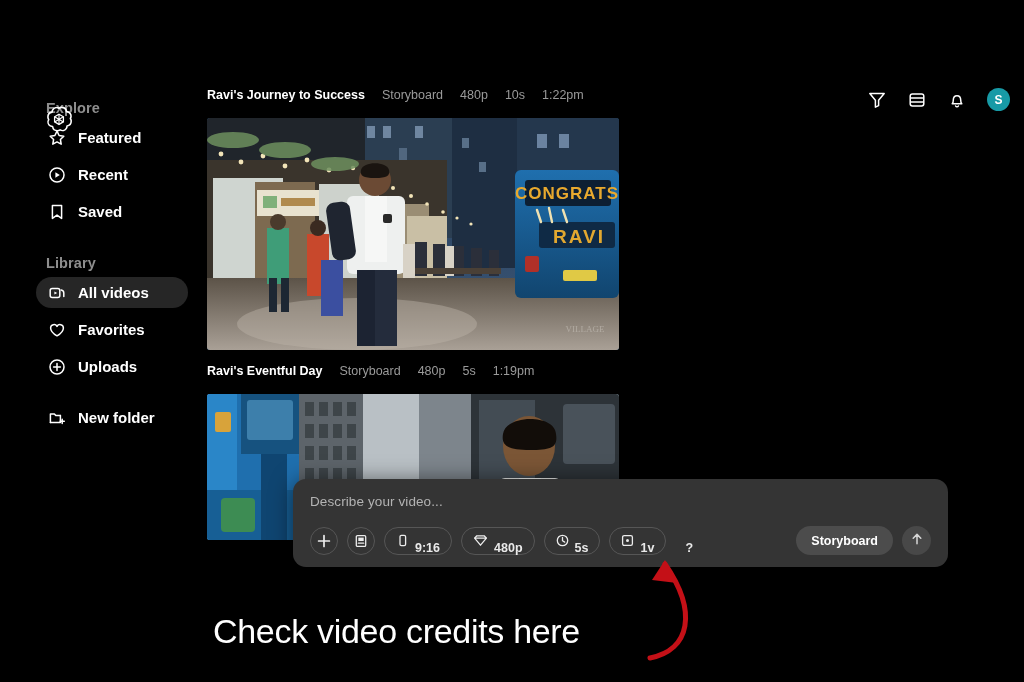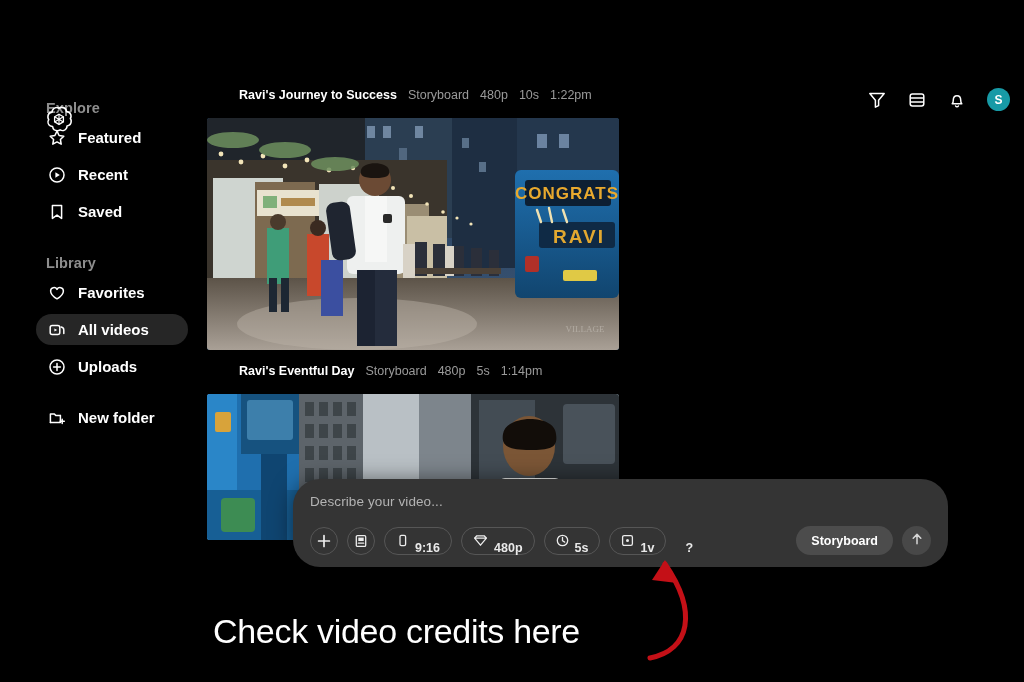"Ravi's Journey to Success" .meta-row { gap: 11px -> 17px; margin-left: 32px -> none }
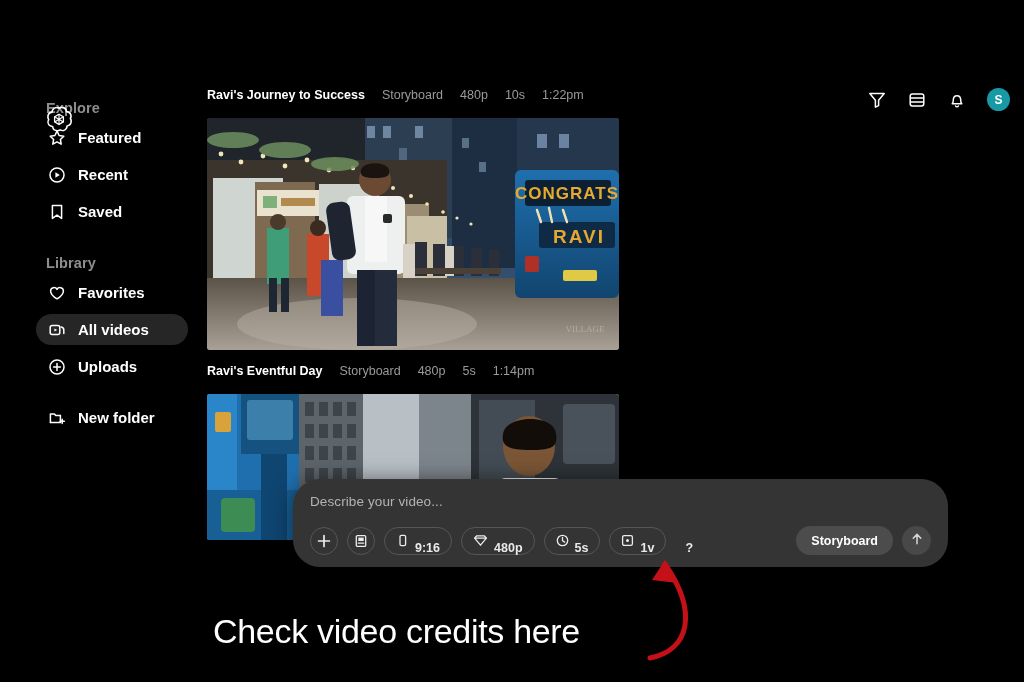"Favorites" div.nav-item { order: before "All videos" -> after "All videos" }
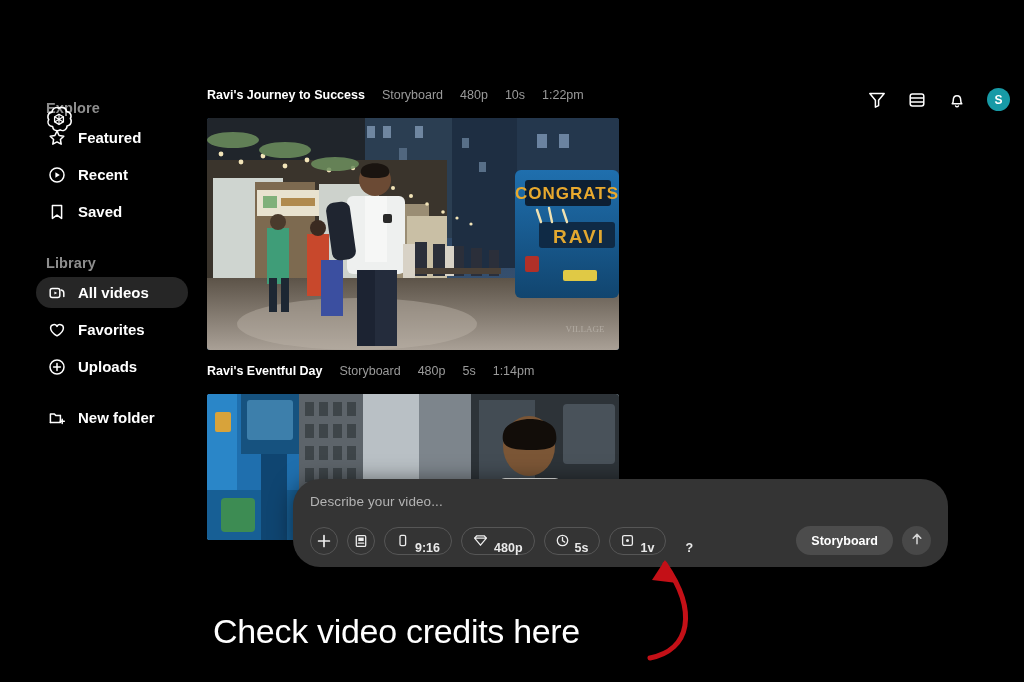"1:14pm" span.meta-sub { text: 1:14pm -> 1:19pm }
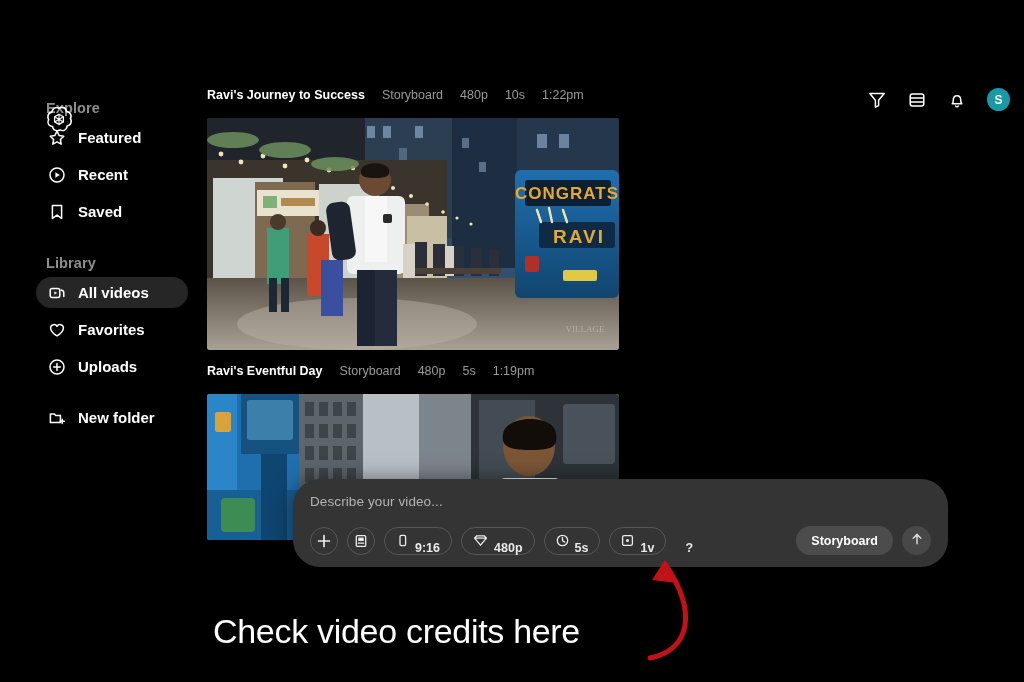"Describe your video..." #composer { border-radius: 27px -> 13px }
